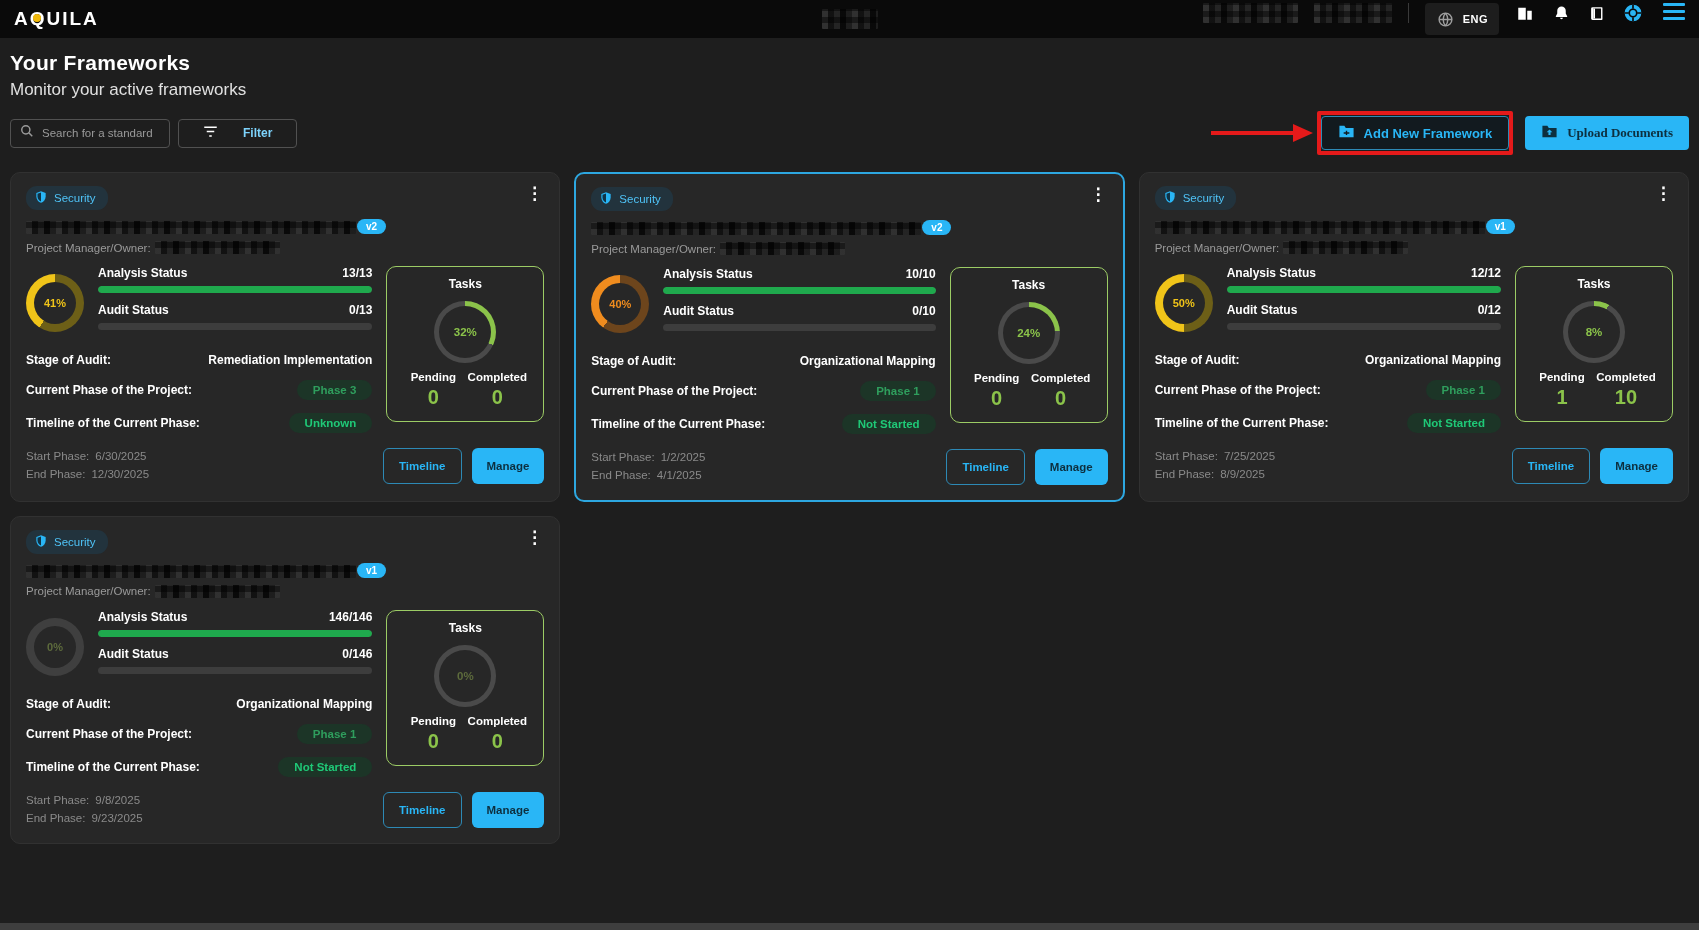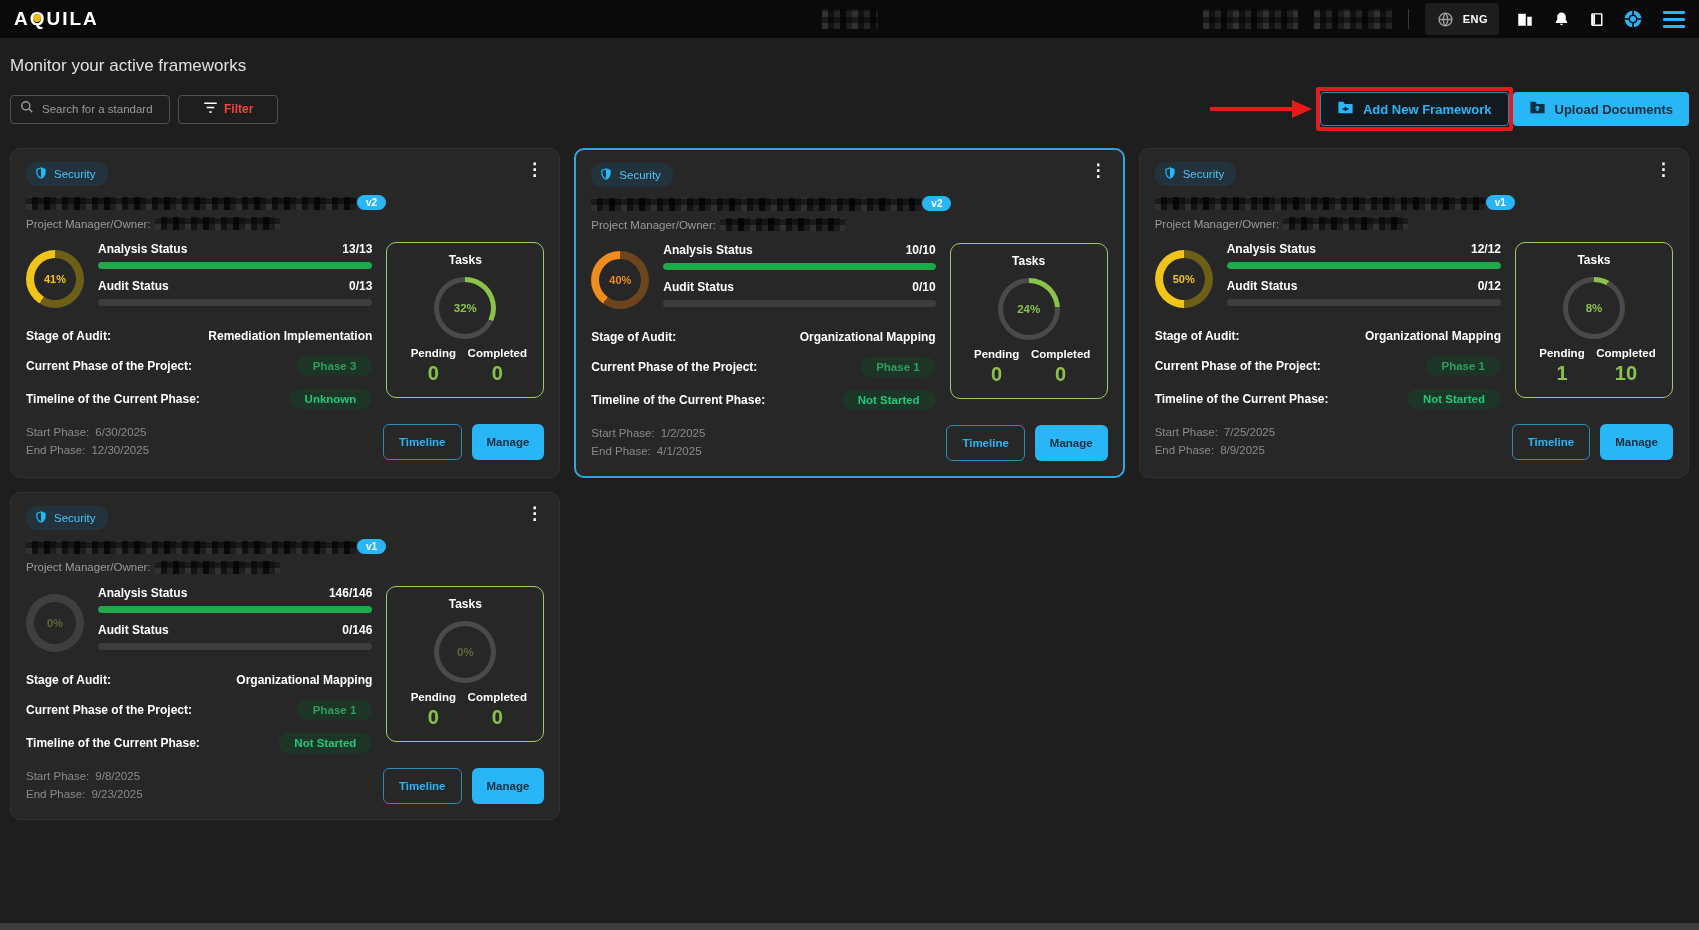"ENG" .nav-right { align-items: center -> none }
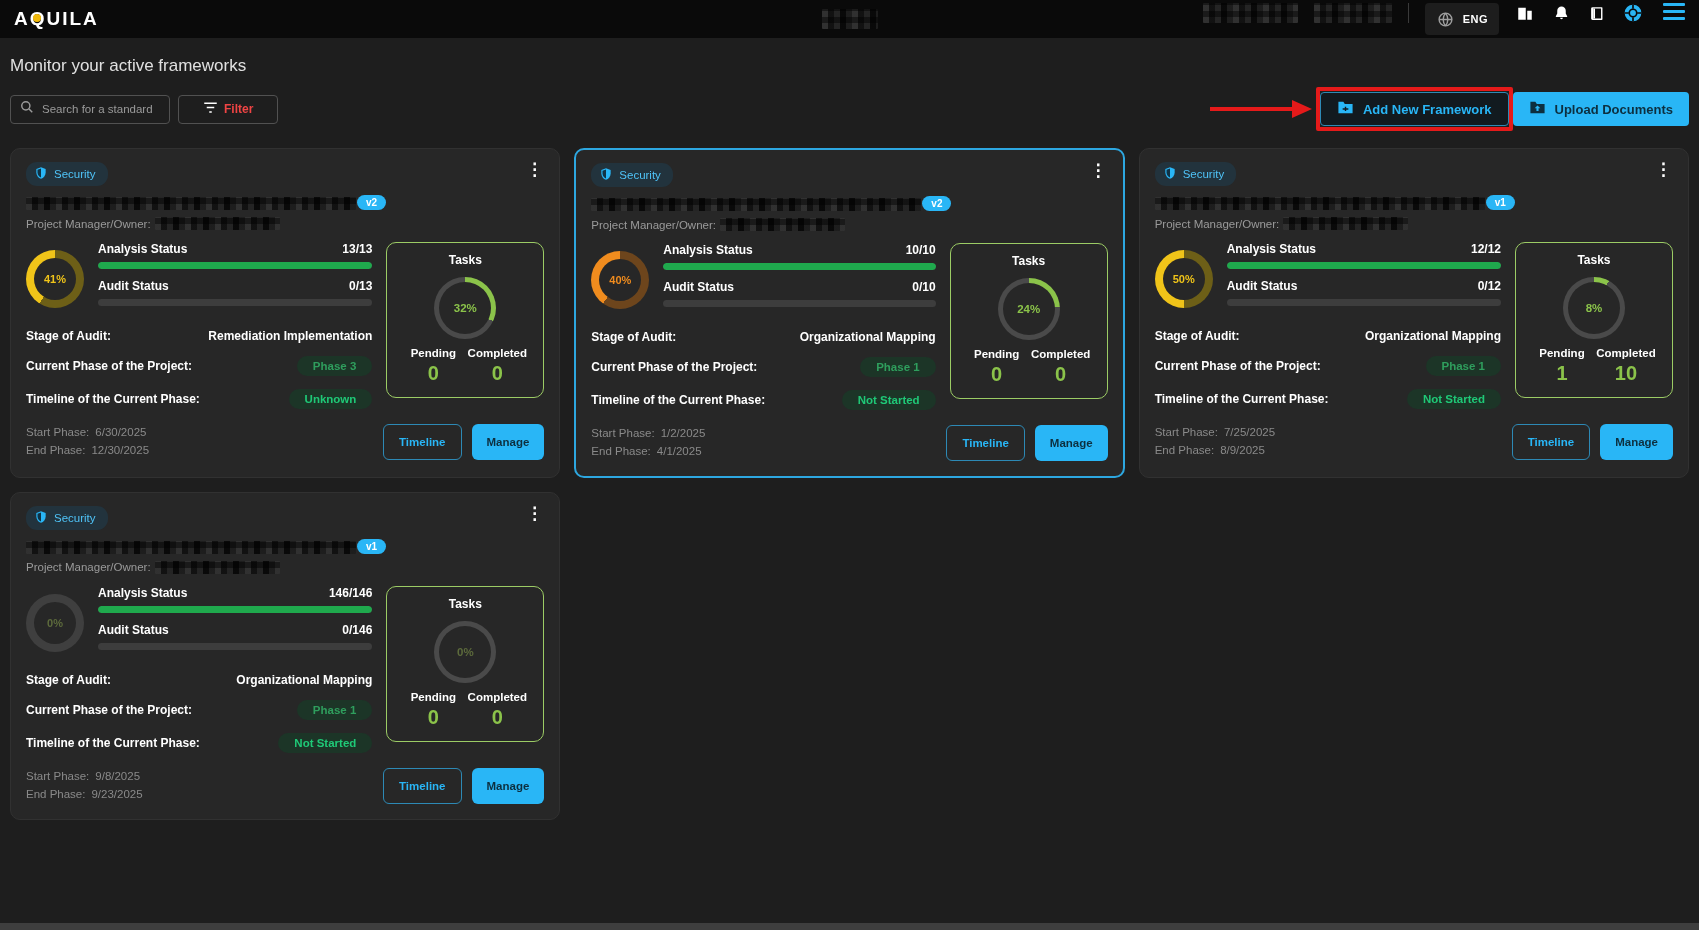"Your Frameworks" div.page-title { html: none -> <div>Your Frameworks</div> }
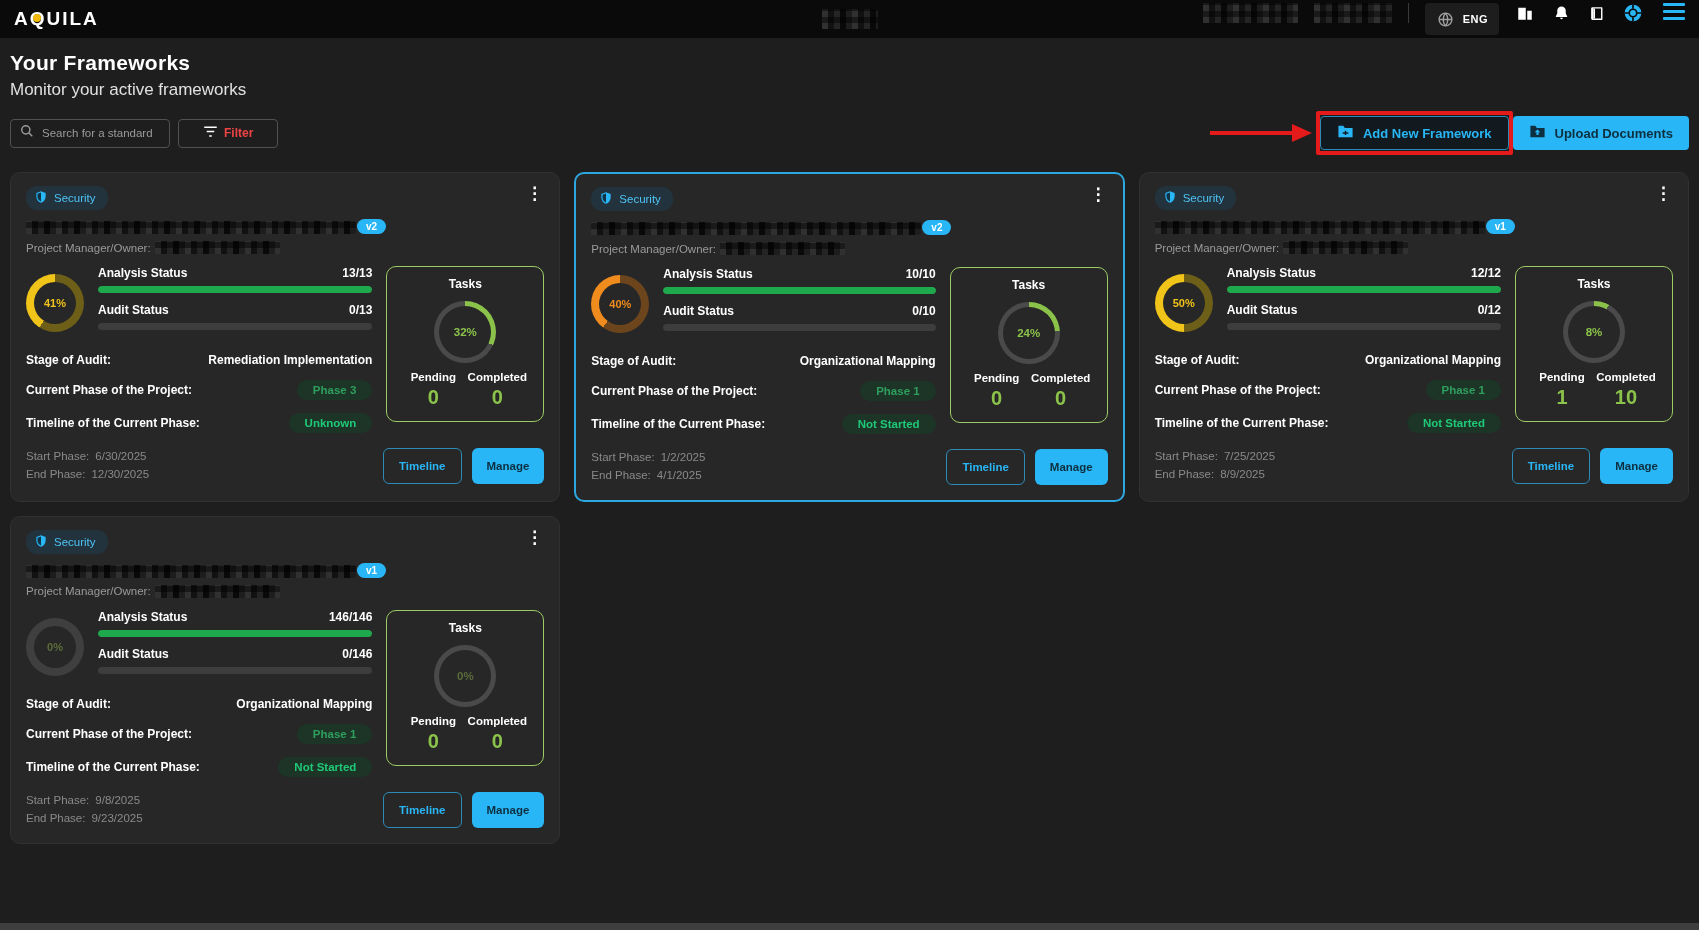"Filter" .filter-btn { color: #ef4444 -> #7dd3fc; gap: 6px -> 25px }
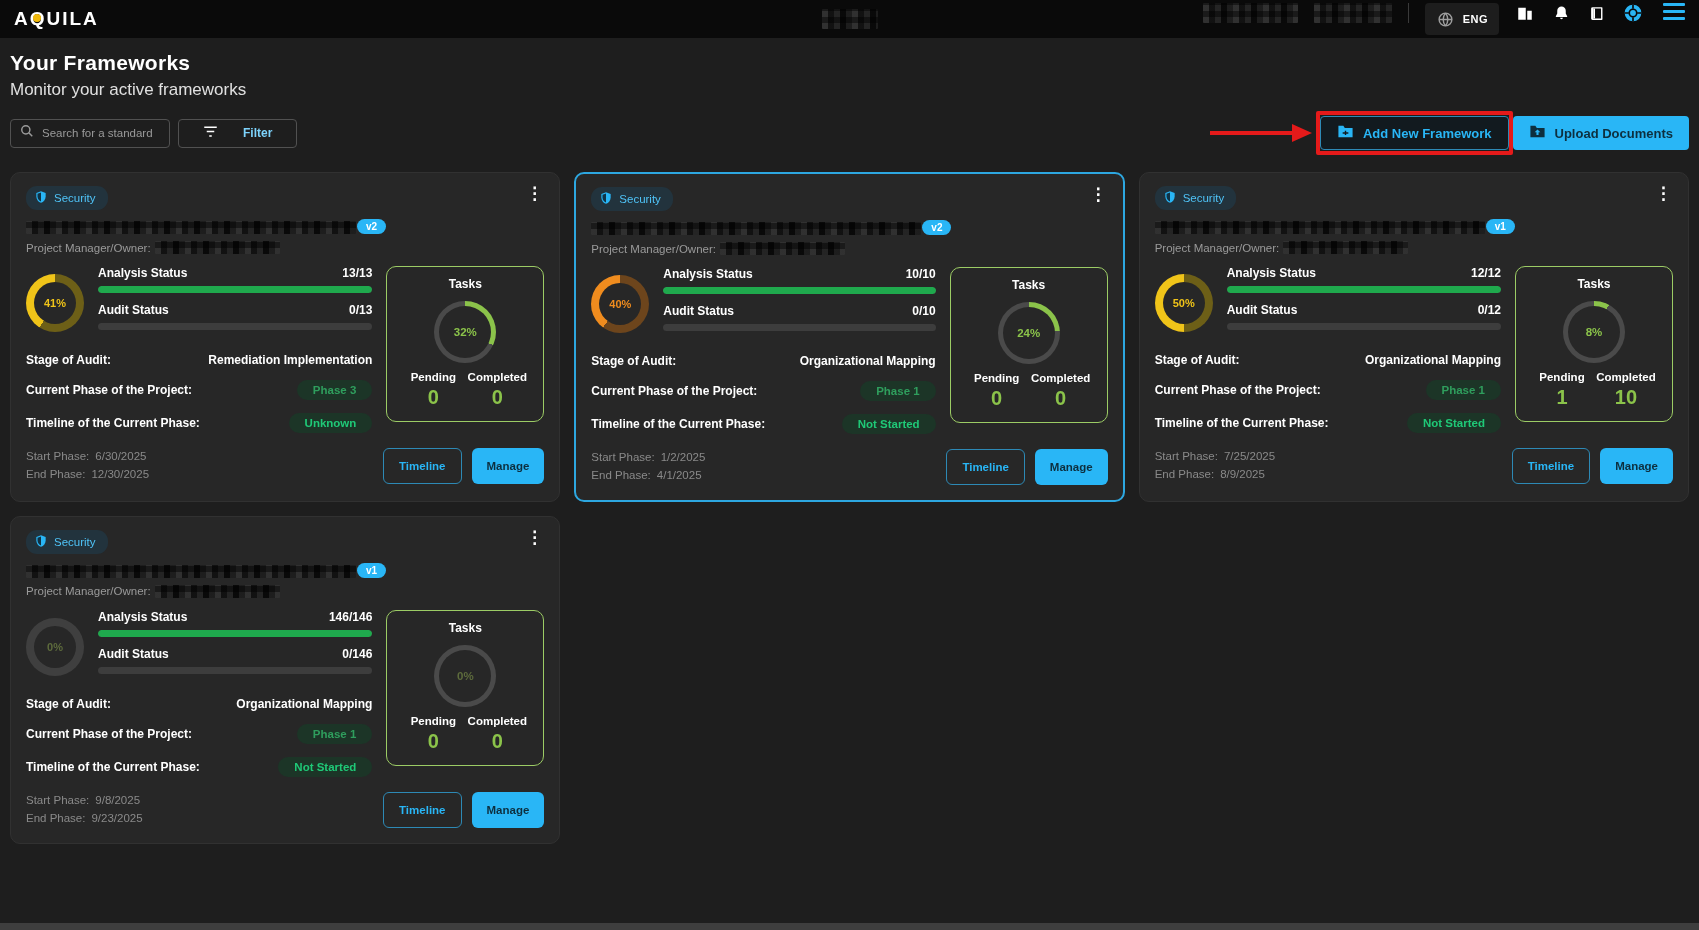"Add New Framework" .toolbar-right { gap: 4px -> 16px }
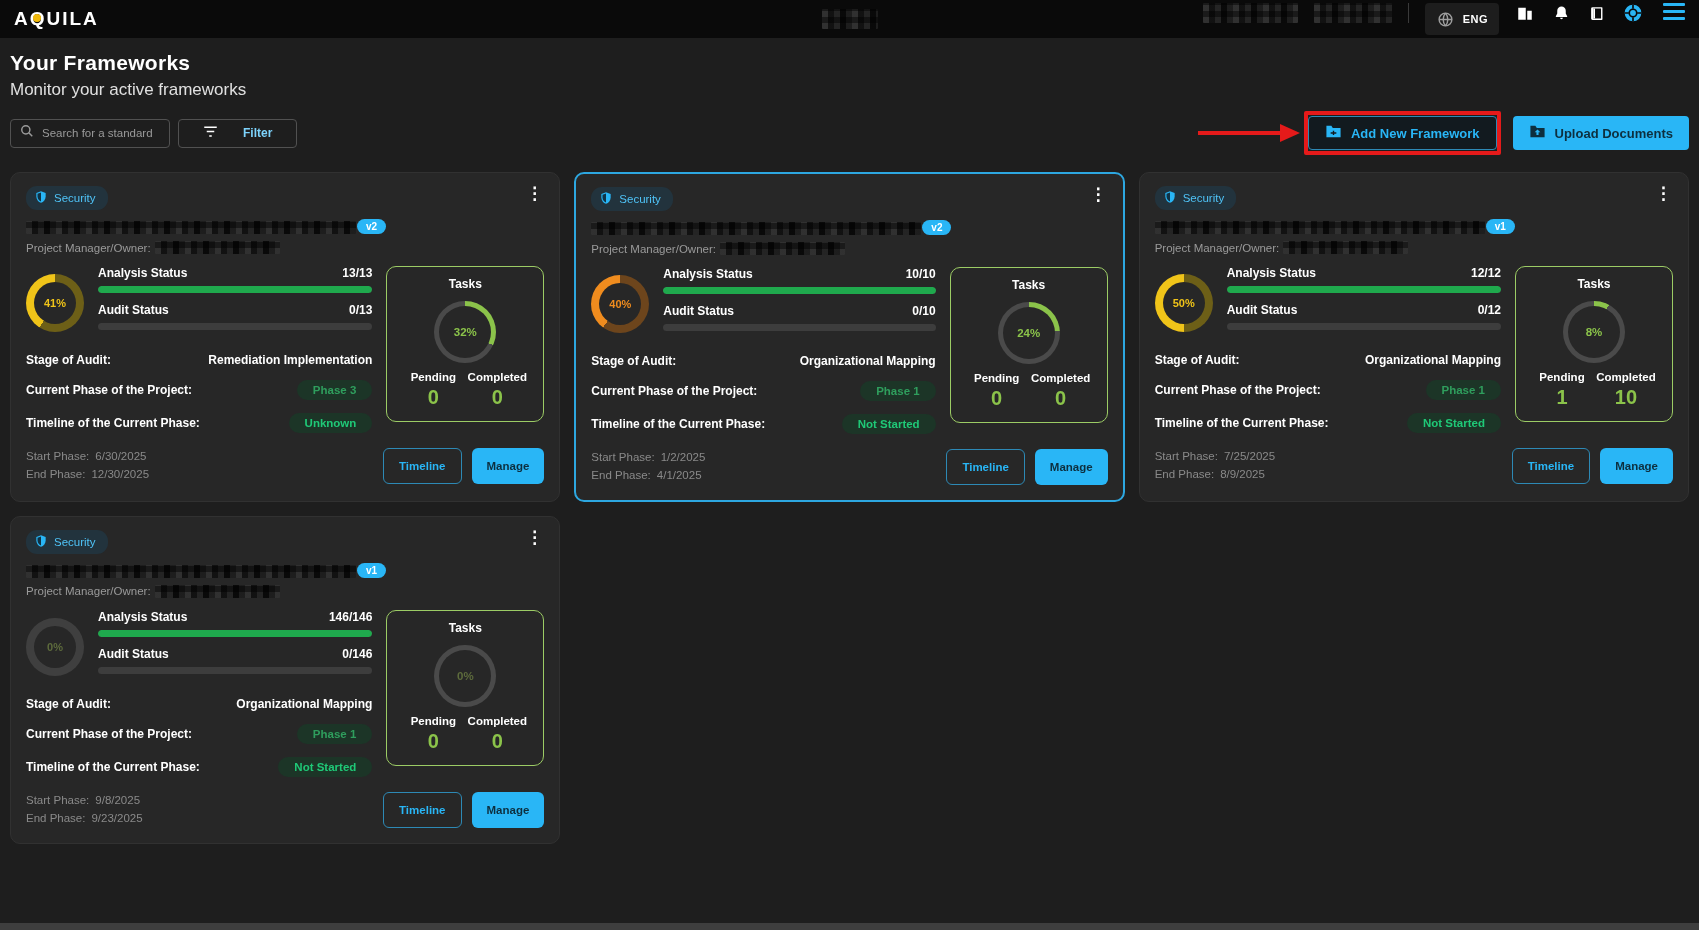"Upload Documents" .btn-solid-blue { font-family: Liberation Sans, sans-serif -> Liberation Serif, serif }
